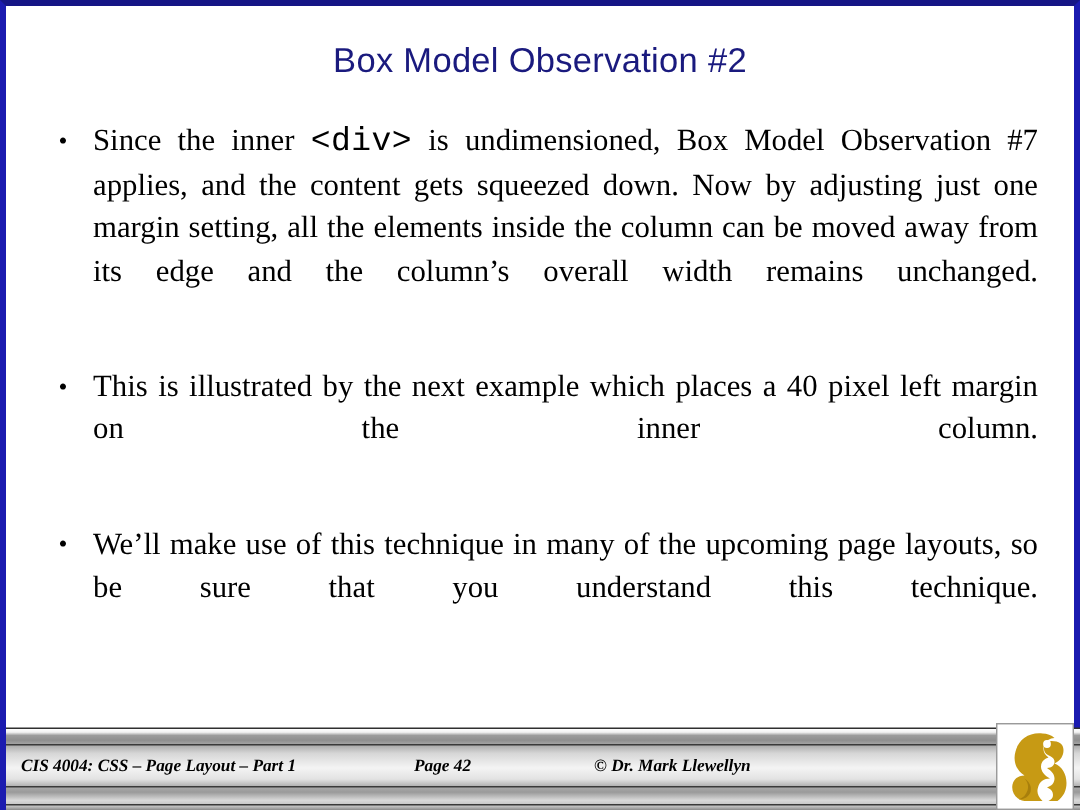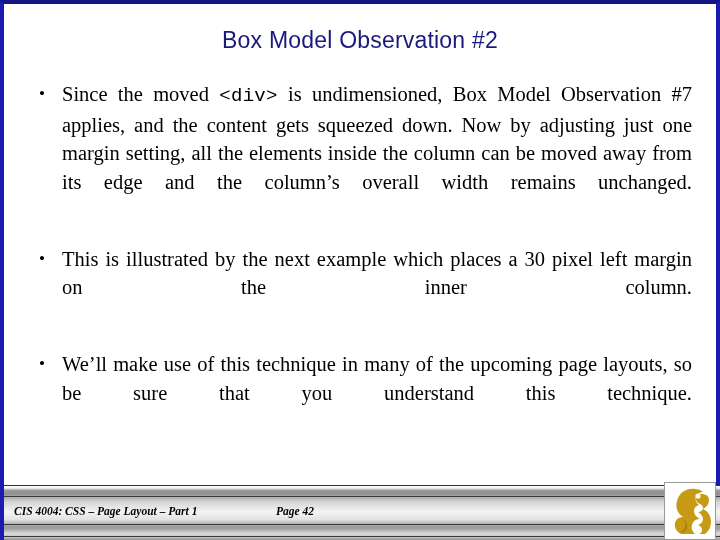"Since the moved" span { text: moved -> inner }
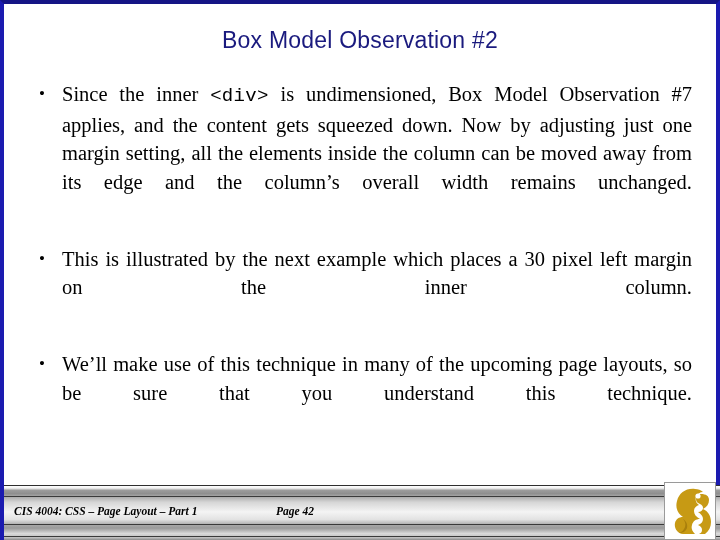"<div>" code.mono { font-size: 19px -> 22px }
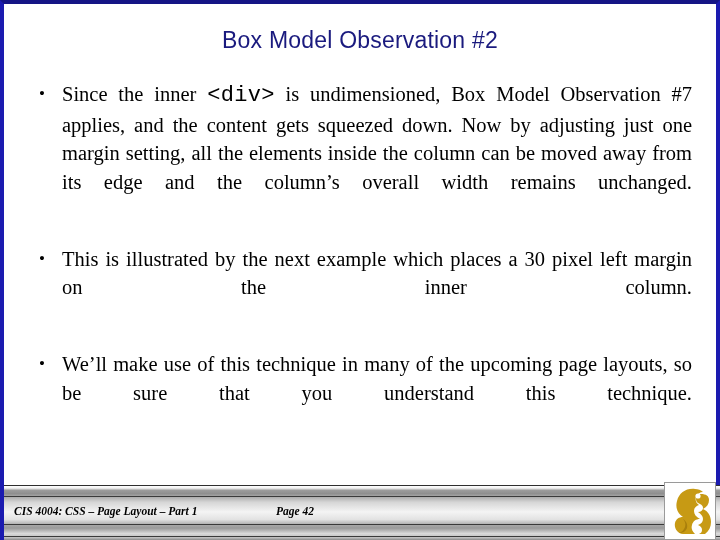"This is illustrated by the" span.para { text: 30 -> 40 }
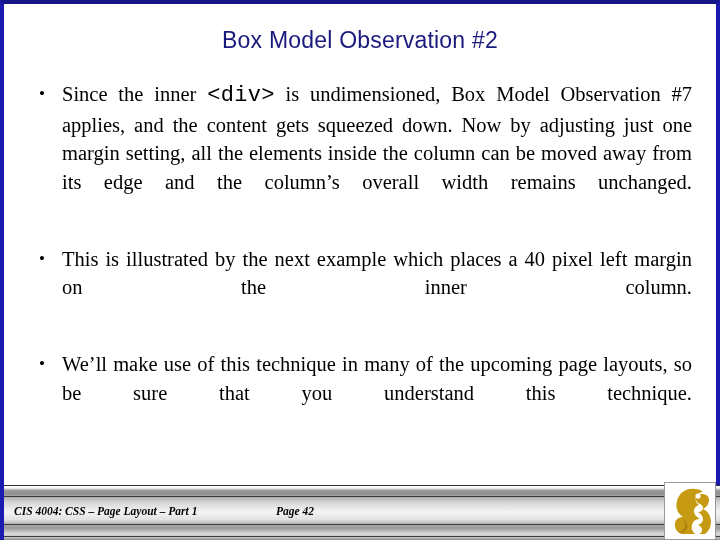"© Dr. Mark Llewellyn" span { html: none -> <span>© Dr. Mark Llewellyn</span> }
